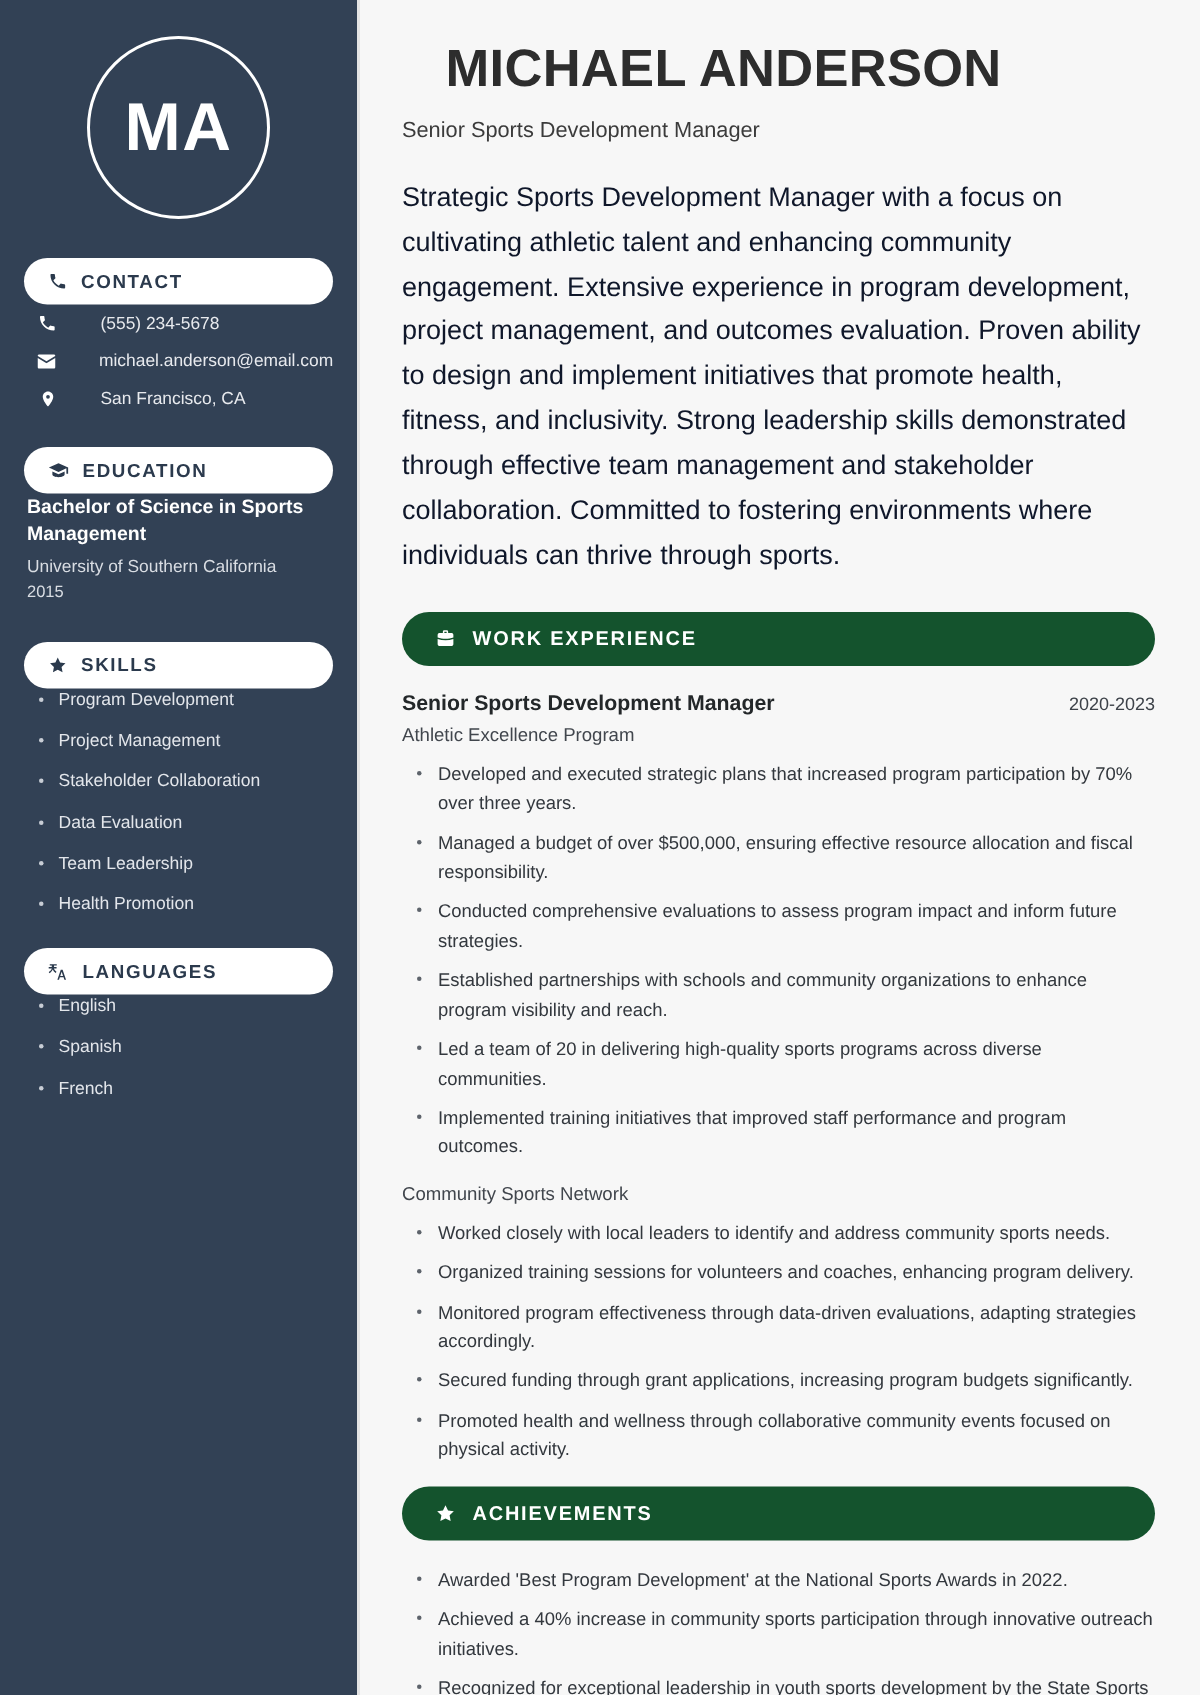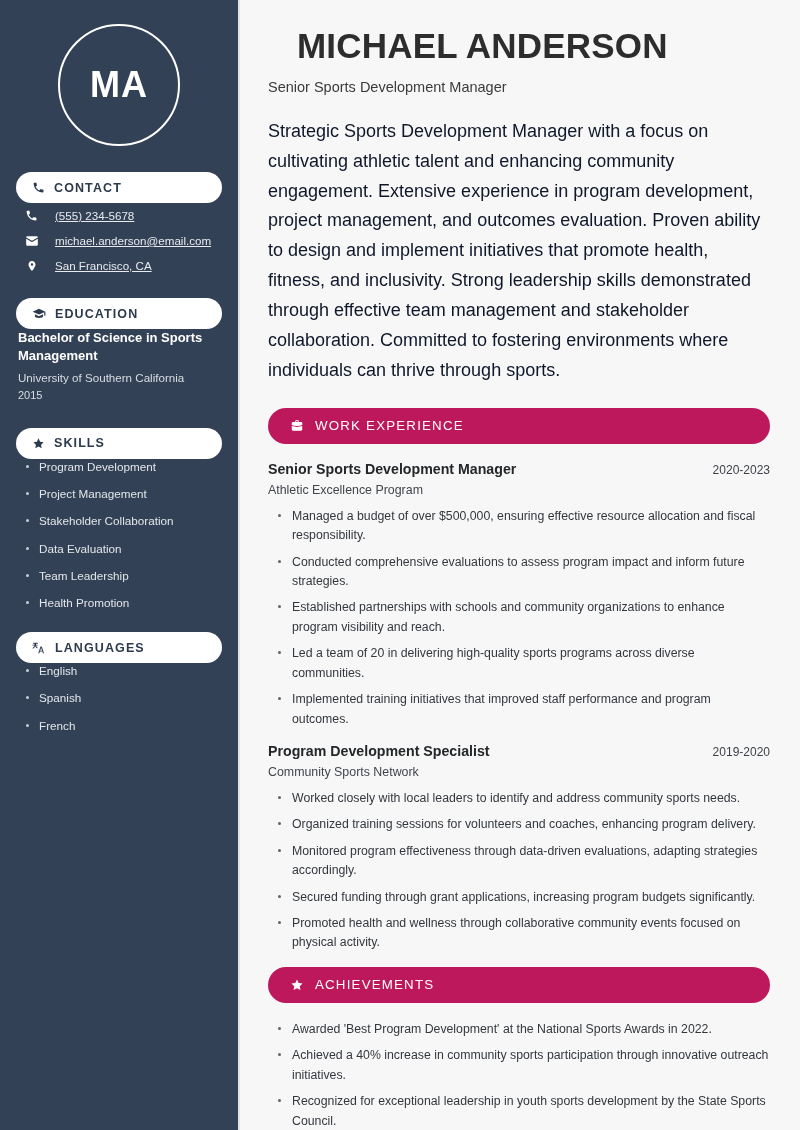"MA" .avatar { font-size: 36px -> 45px }
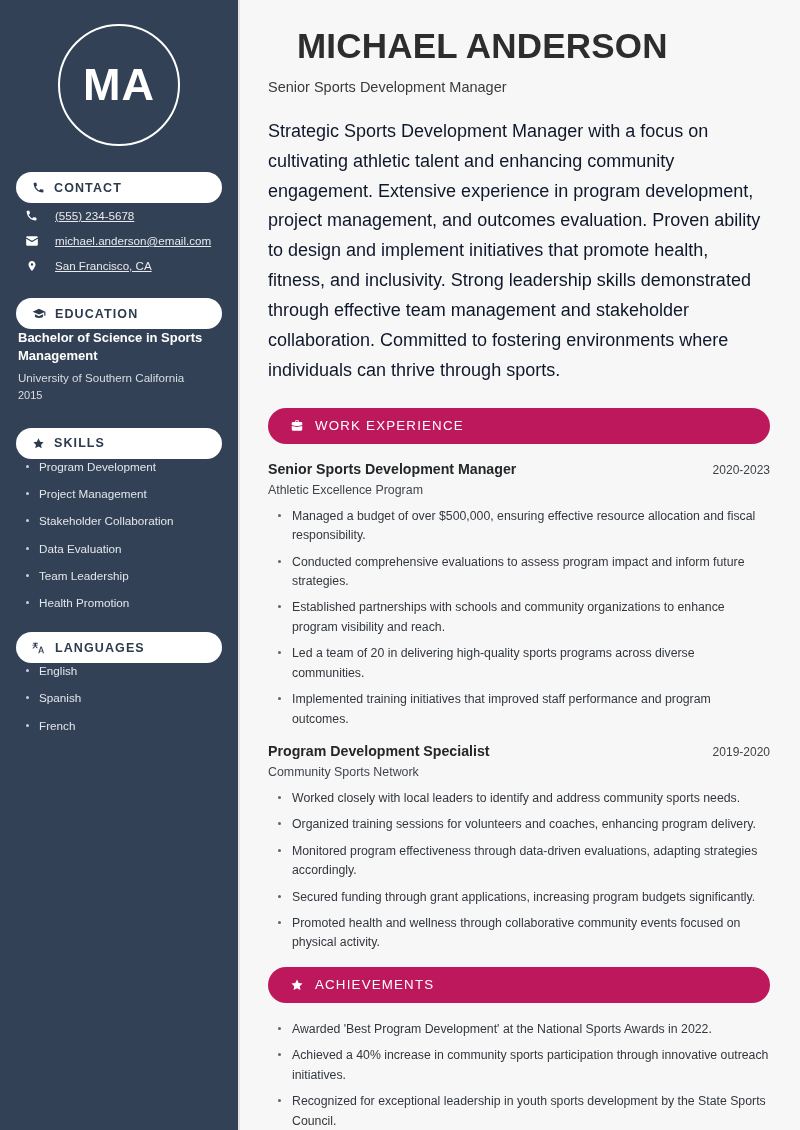"(555) 234-5678" .contact-item { gap: 16px -> 28px; text-decoration: underline -> none }
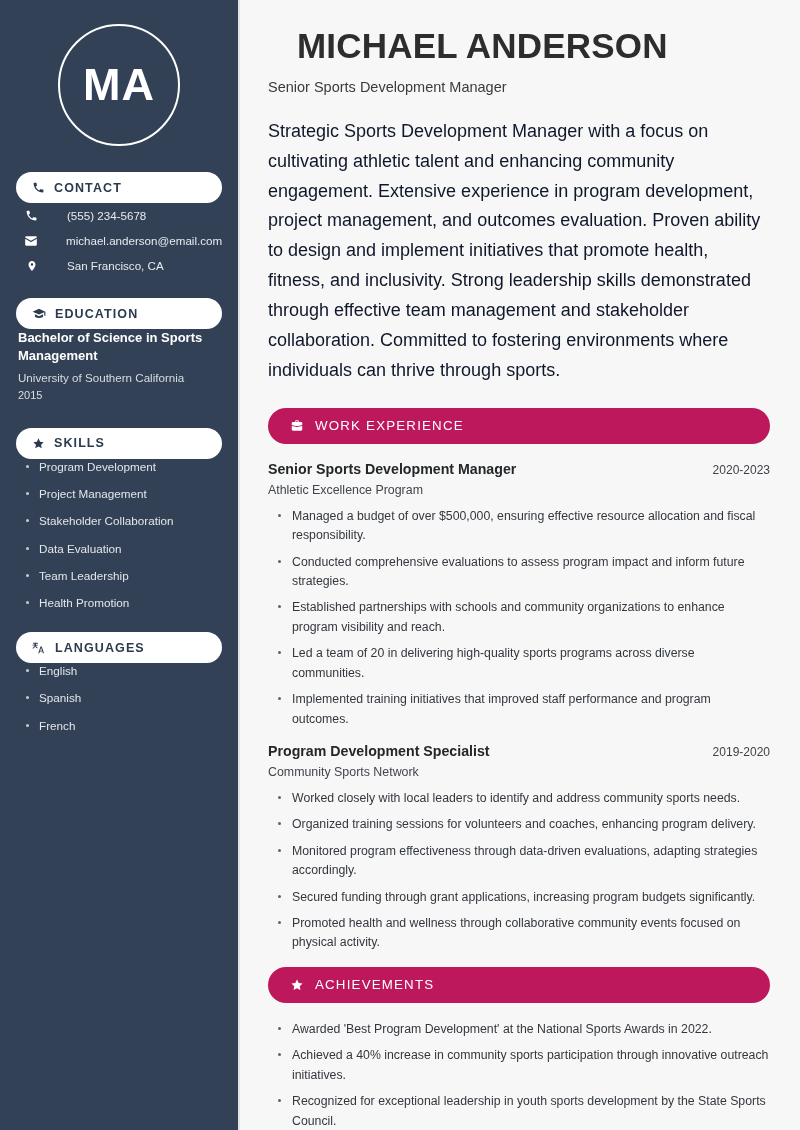"WORK EXPERIENCE" .section-header { background: #be185d -> #14532d; font-weight: 400 -> 700 }
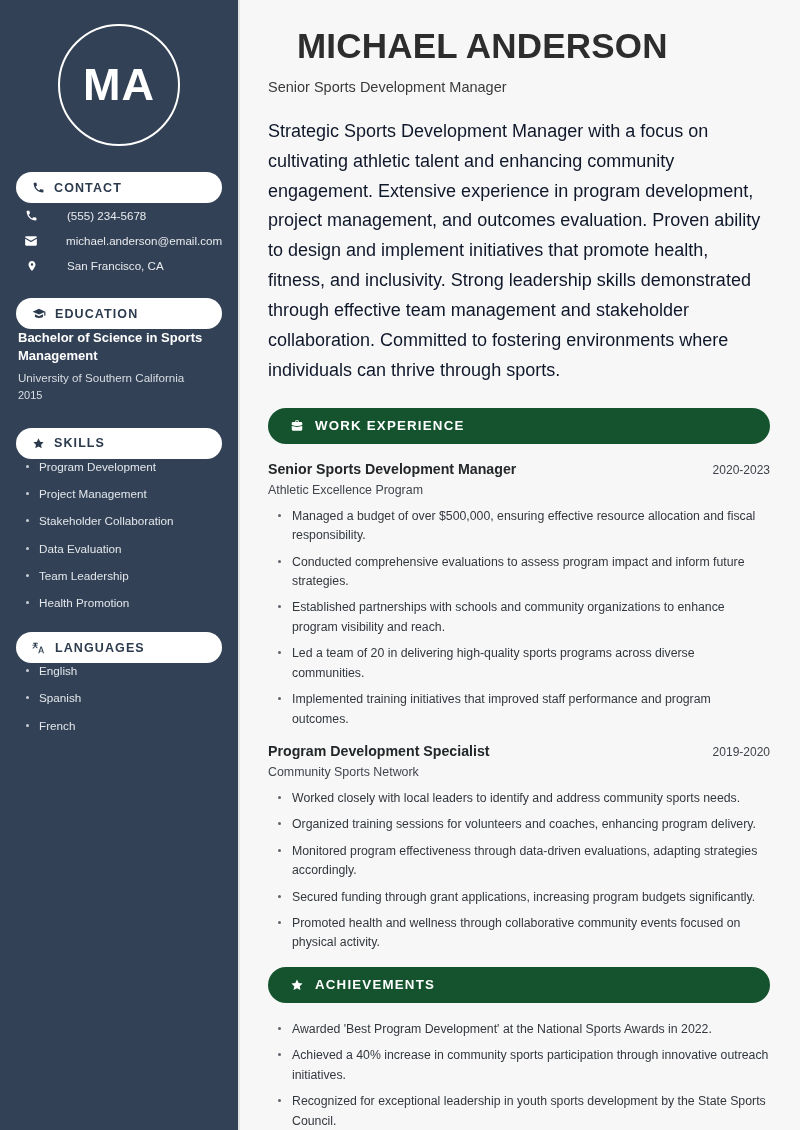"Developed and executed strategic plans" li { html: none -> <li>Developed and executed strategic plans that increased program participation by 70% over three years.</li> }
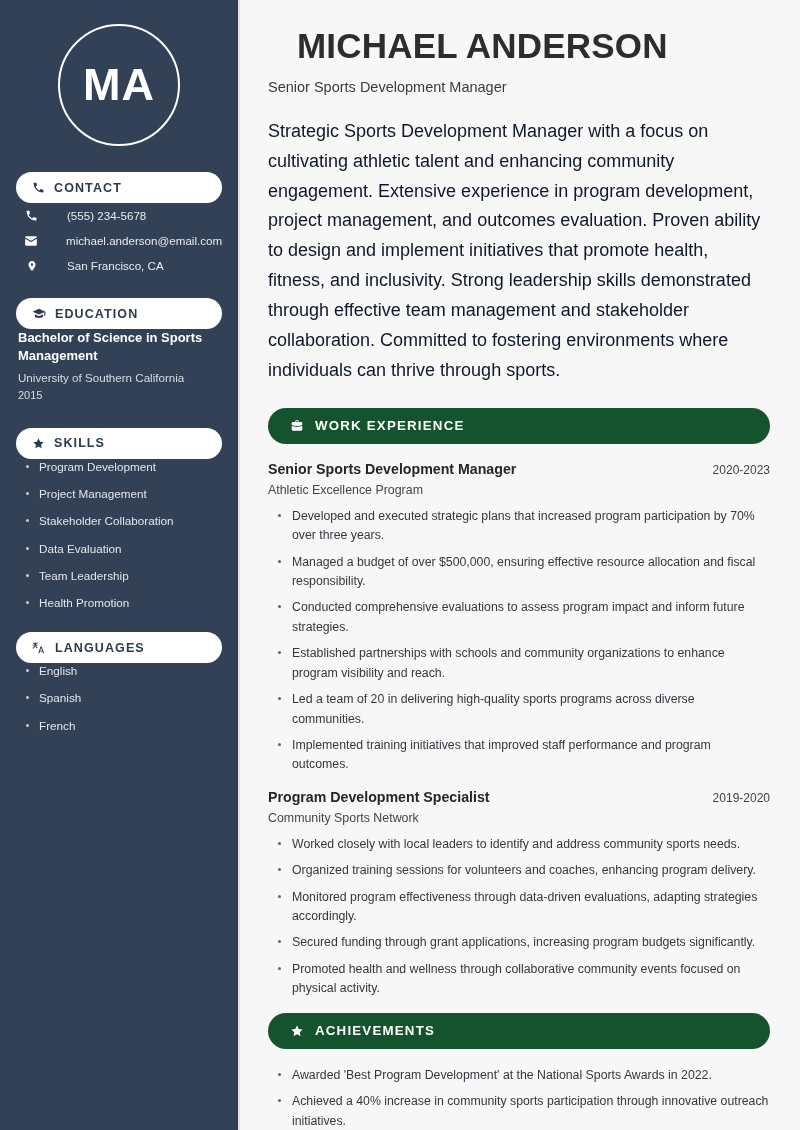"Program Development Specialist" div.job-head { html: <div> <span>Program Development Specialist</span> <span>2019-2020</span> </div> -> none }
